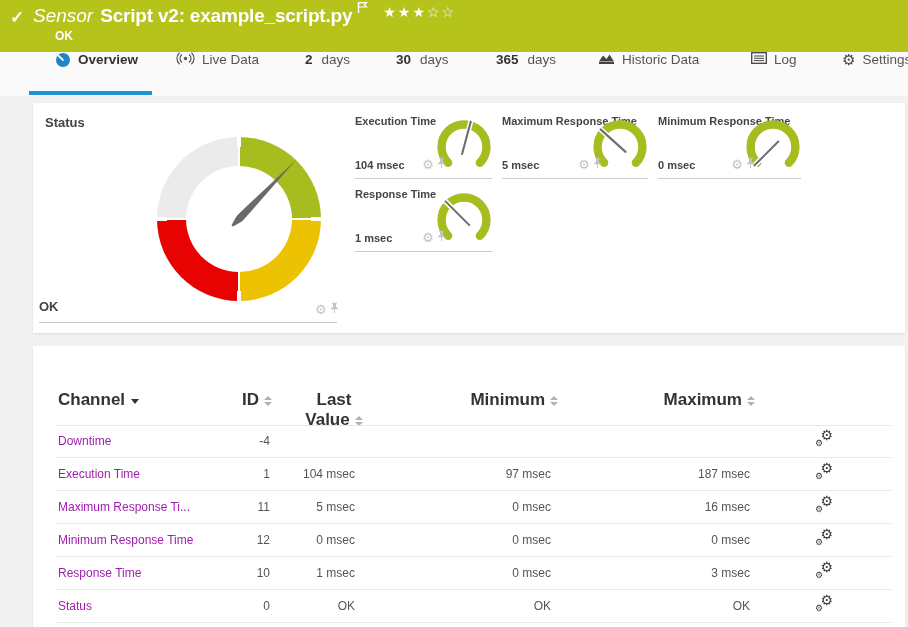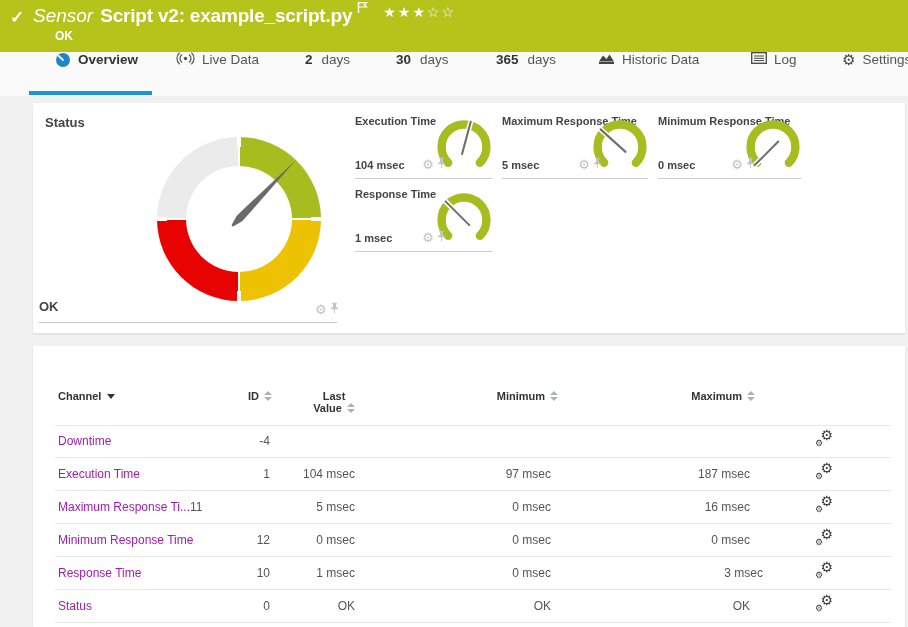"Channel" .th { font-size: 11px -> 17px }
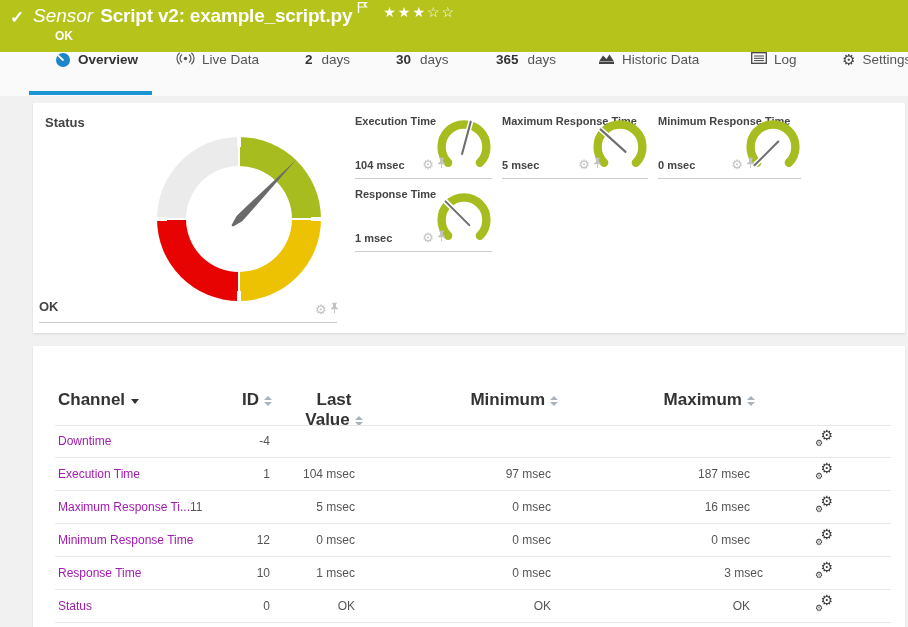"11" div.tcell { text-align: none -> right }
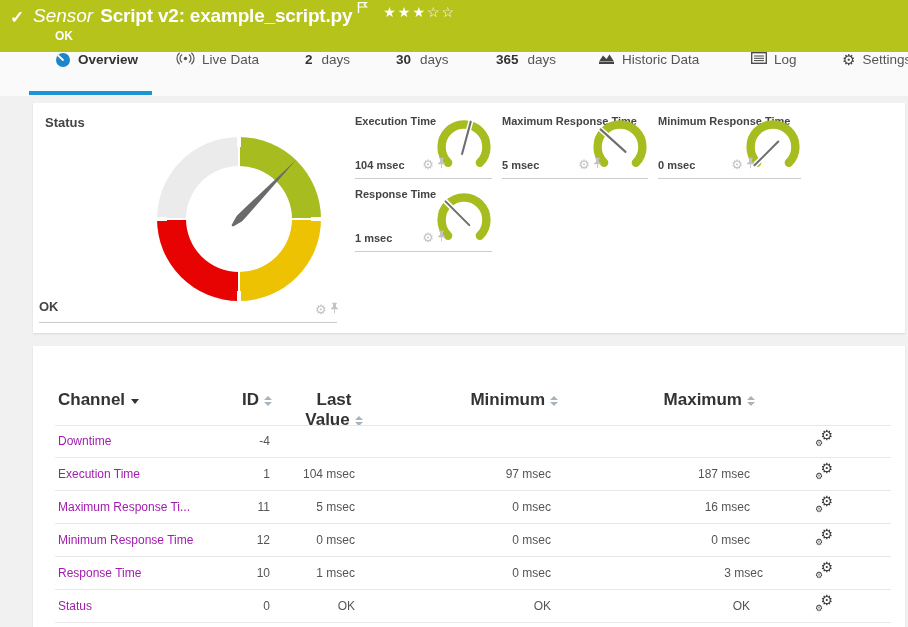"3 msec" div.tcell { left: 588px -> 575px }
